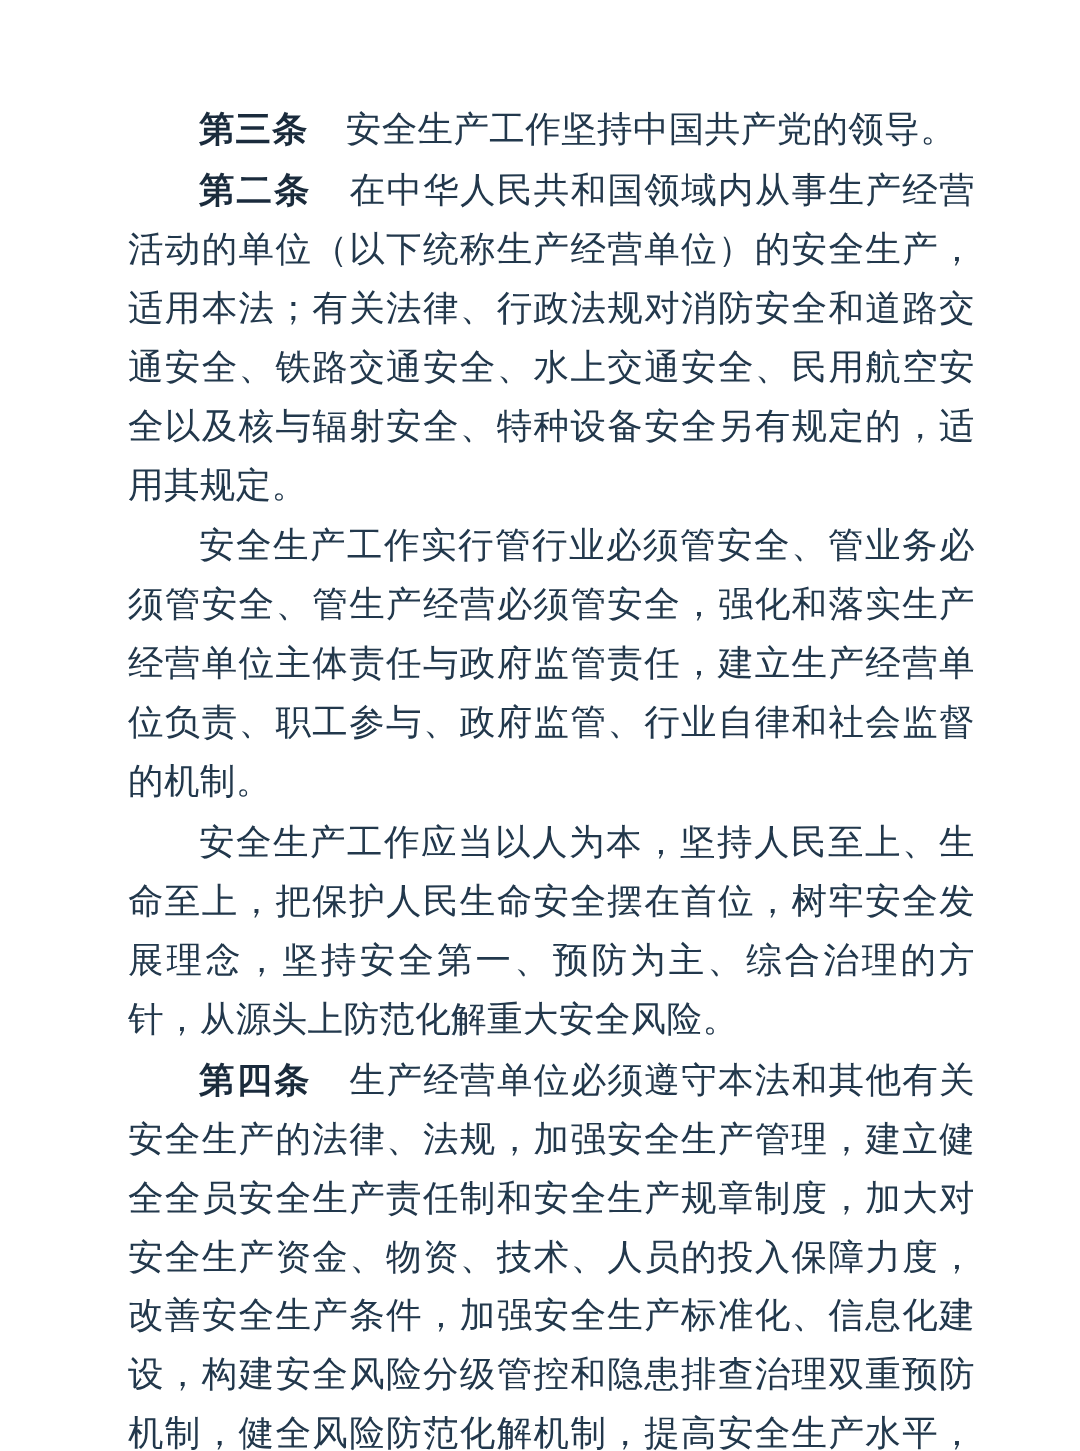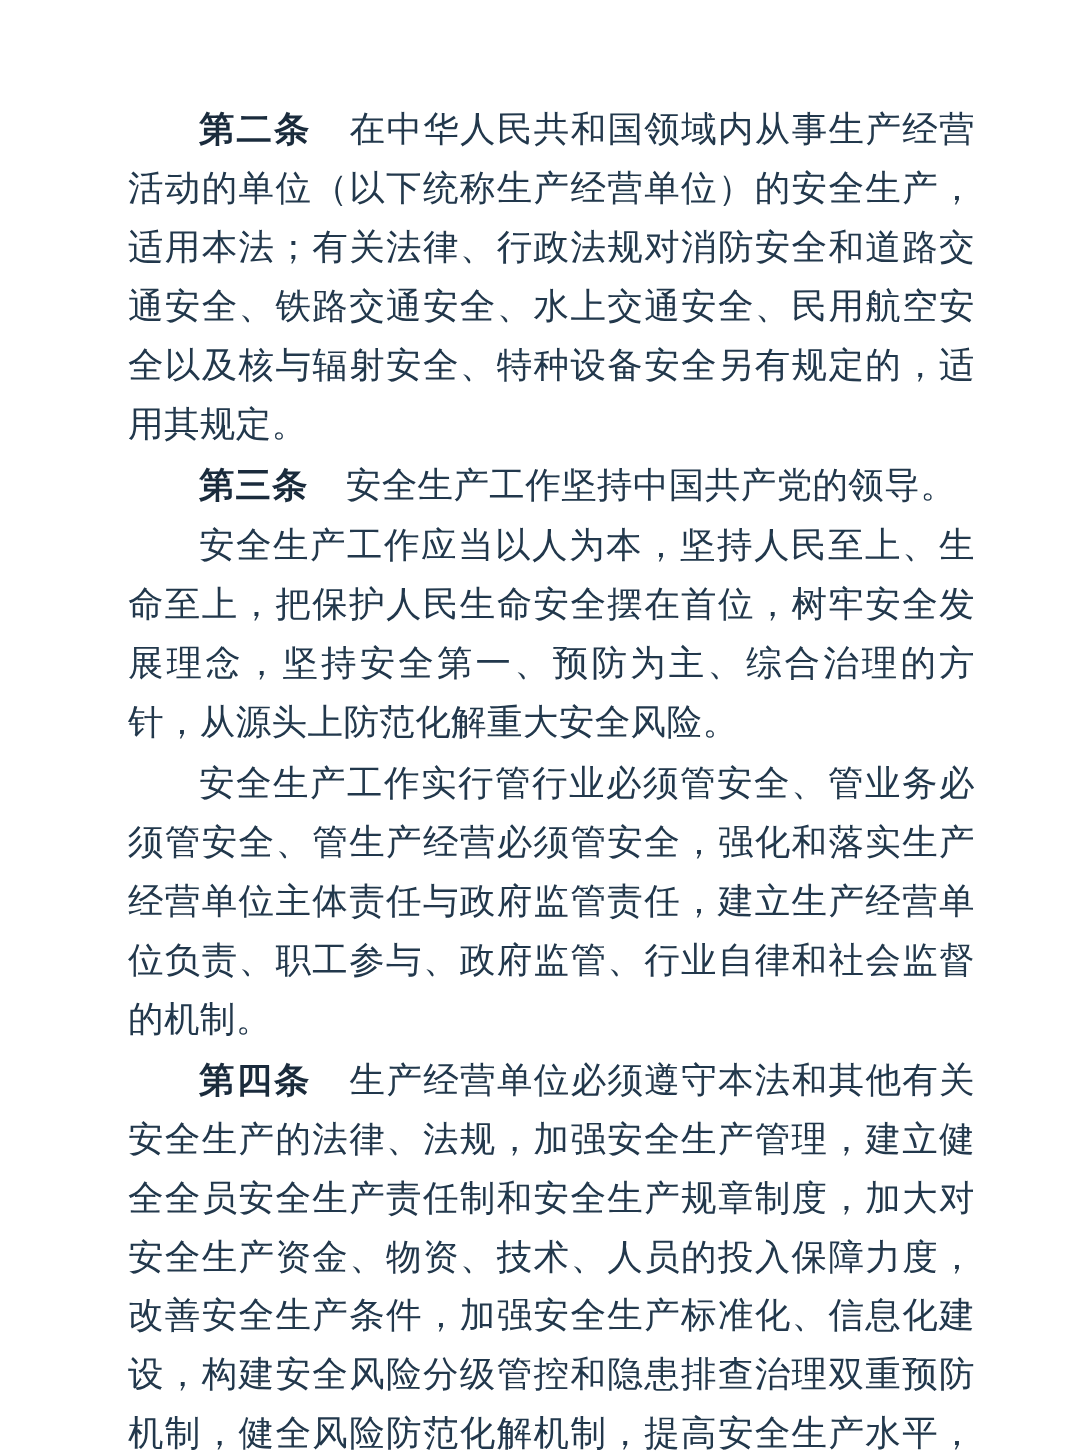"第二条" p.para { order: before "第三条 安全生产工作坚持中国共产党的领导。" -> after "第三条 安全生产工作坚持中国共产党的领导。" }
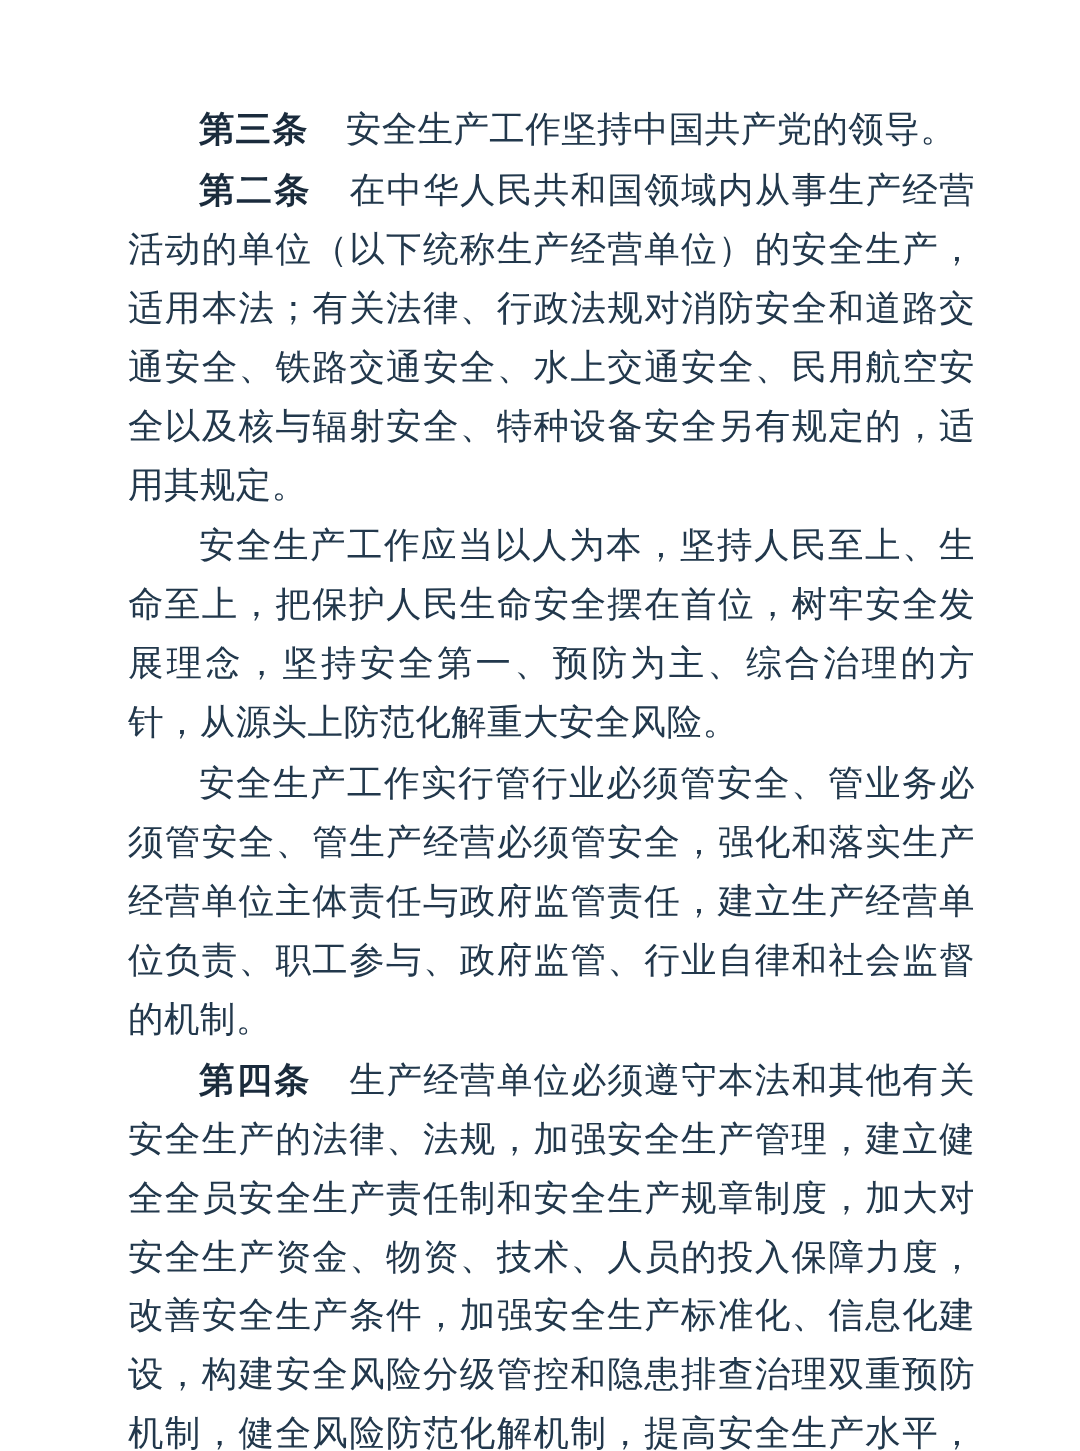"安全生产工作应当以人为本，坚持人民至上、生命至上，把保护人民生命安全摆在首位，树" p.para { order: before "安全生产工作实行管行业必须管安全、管业务必须管安全、管生产经营必须管安全，强化和" -> after "安全生产工作实行管行业必须管安全、管业务必须管安全、管生产经营必须管安全，强化和" }
